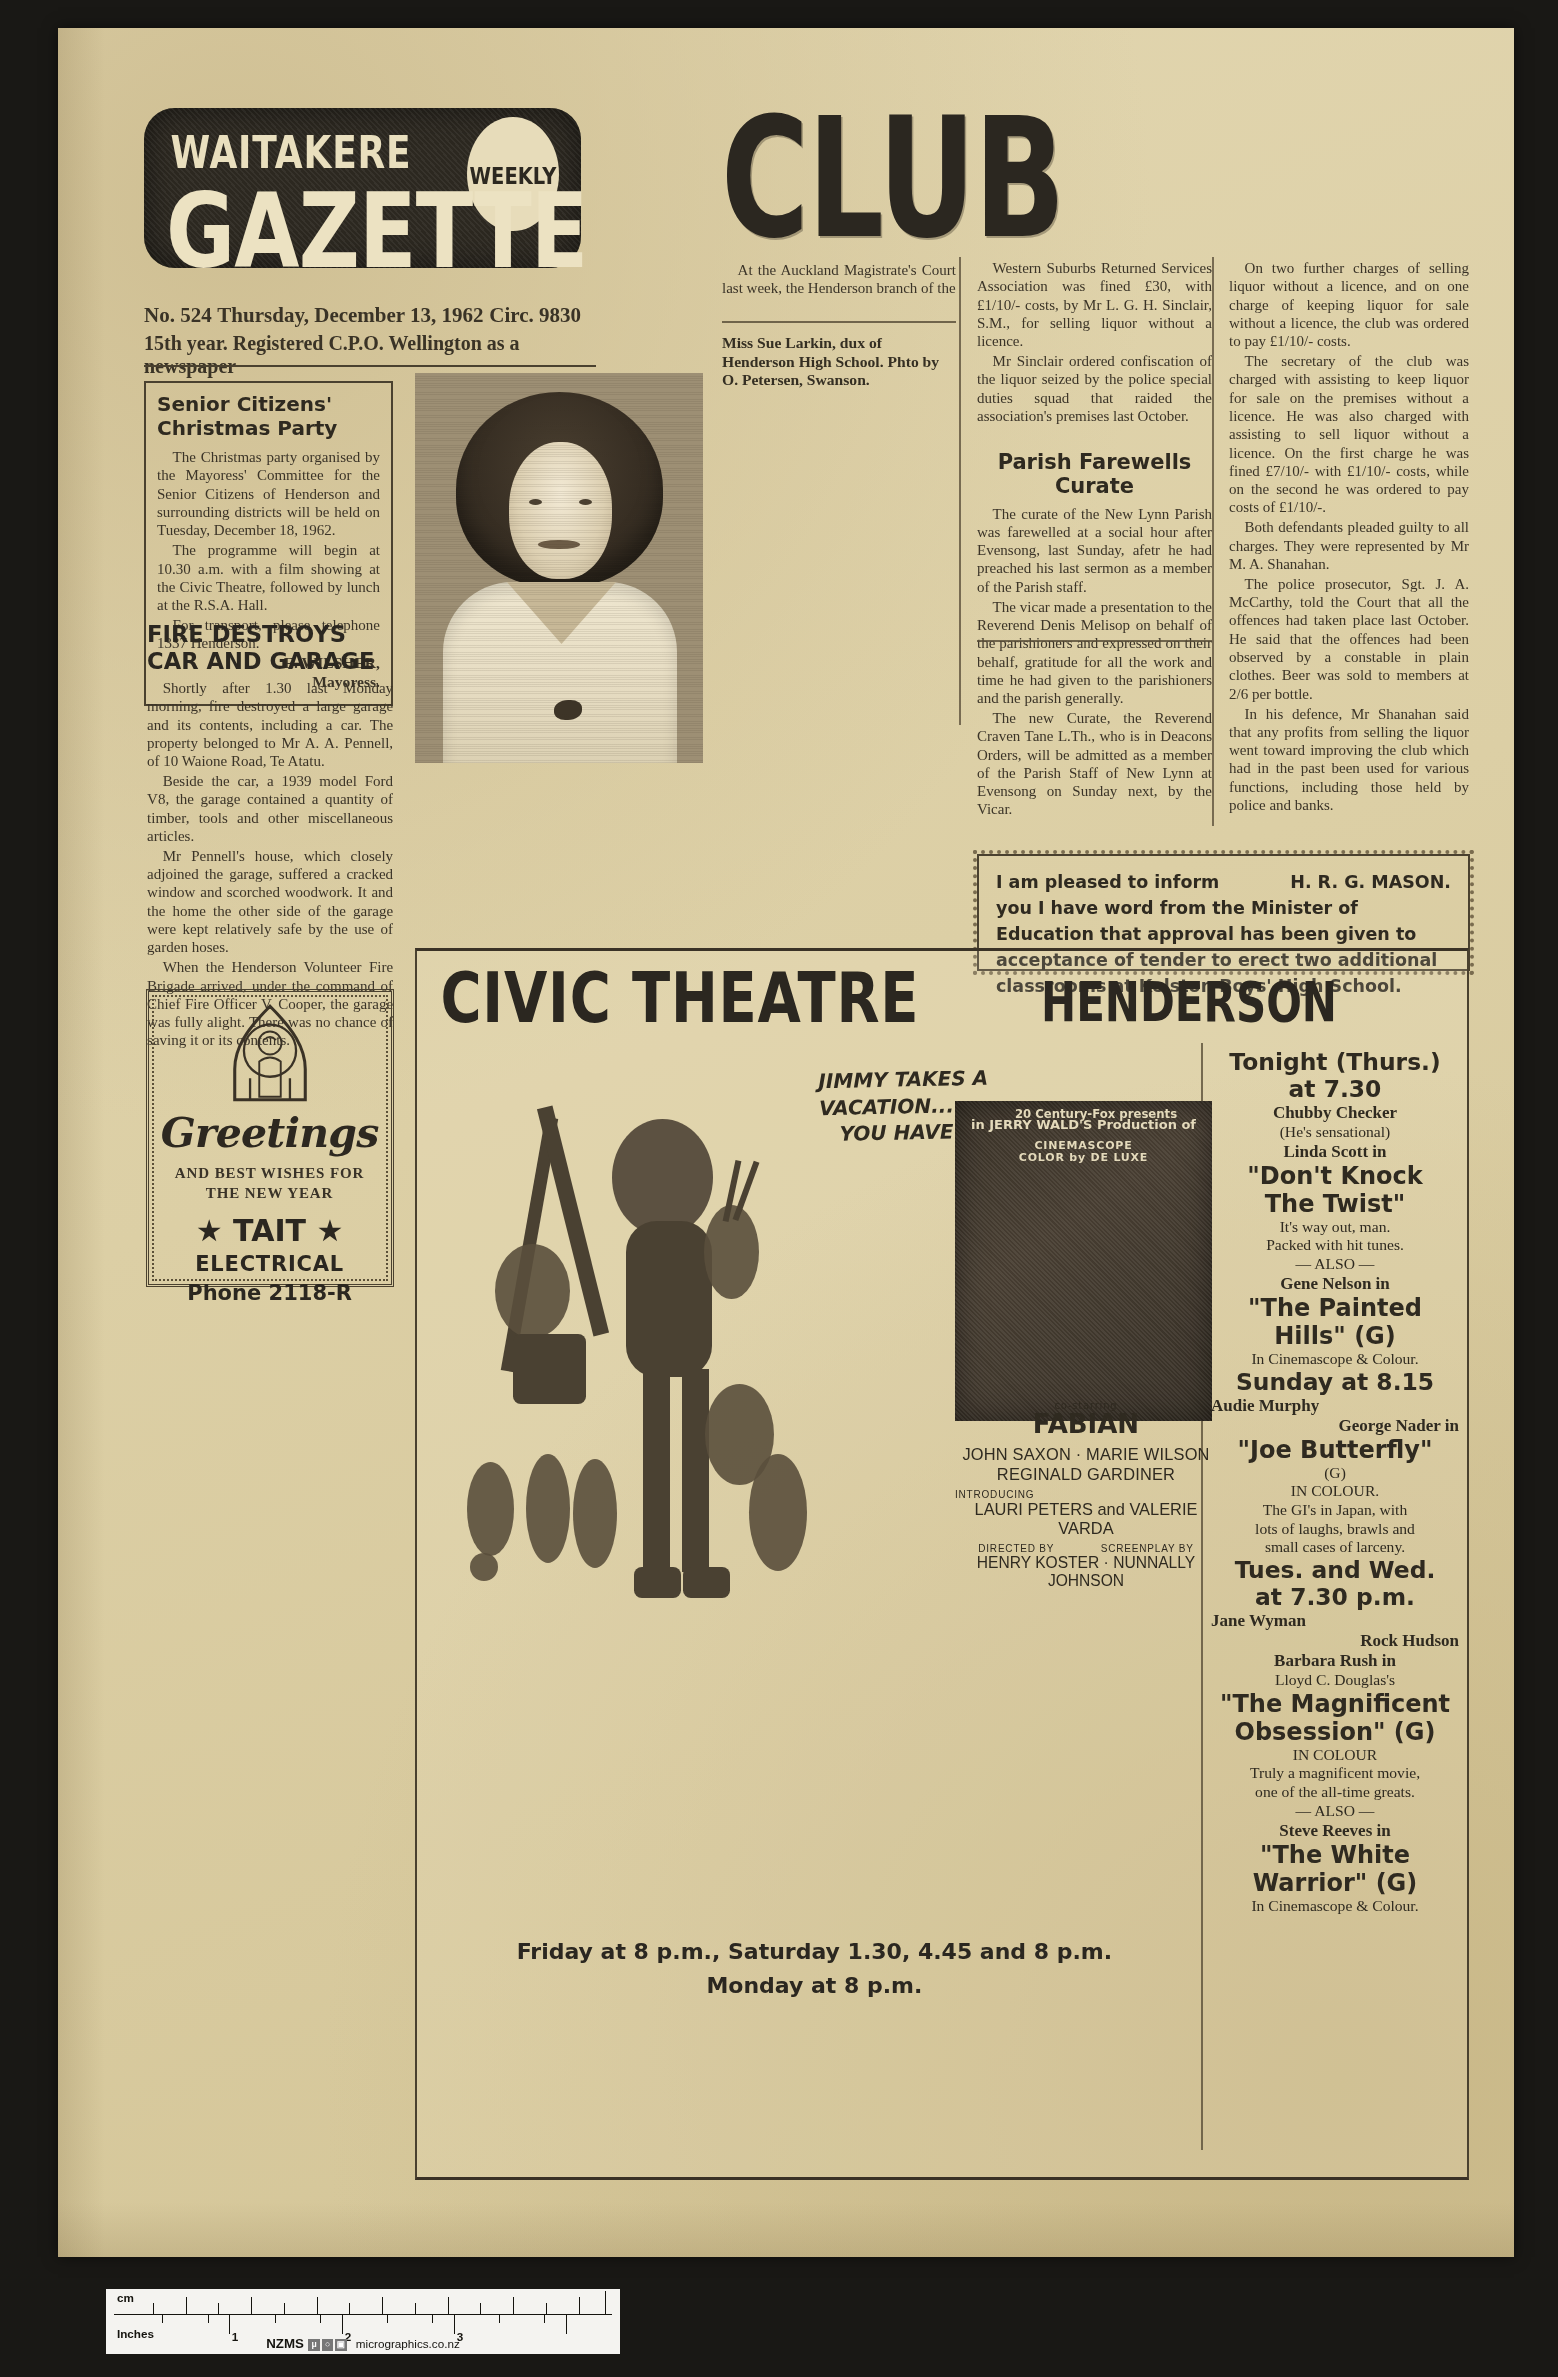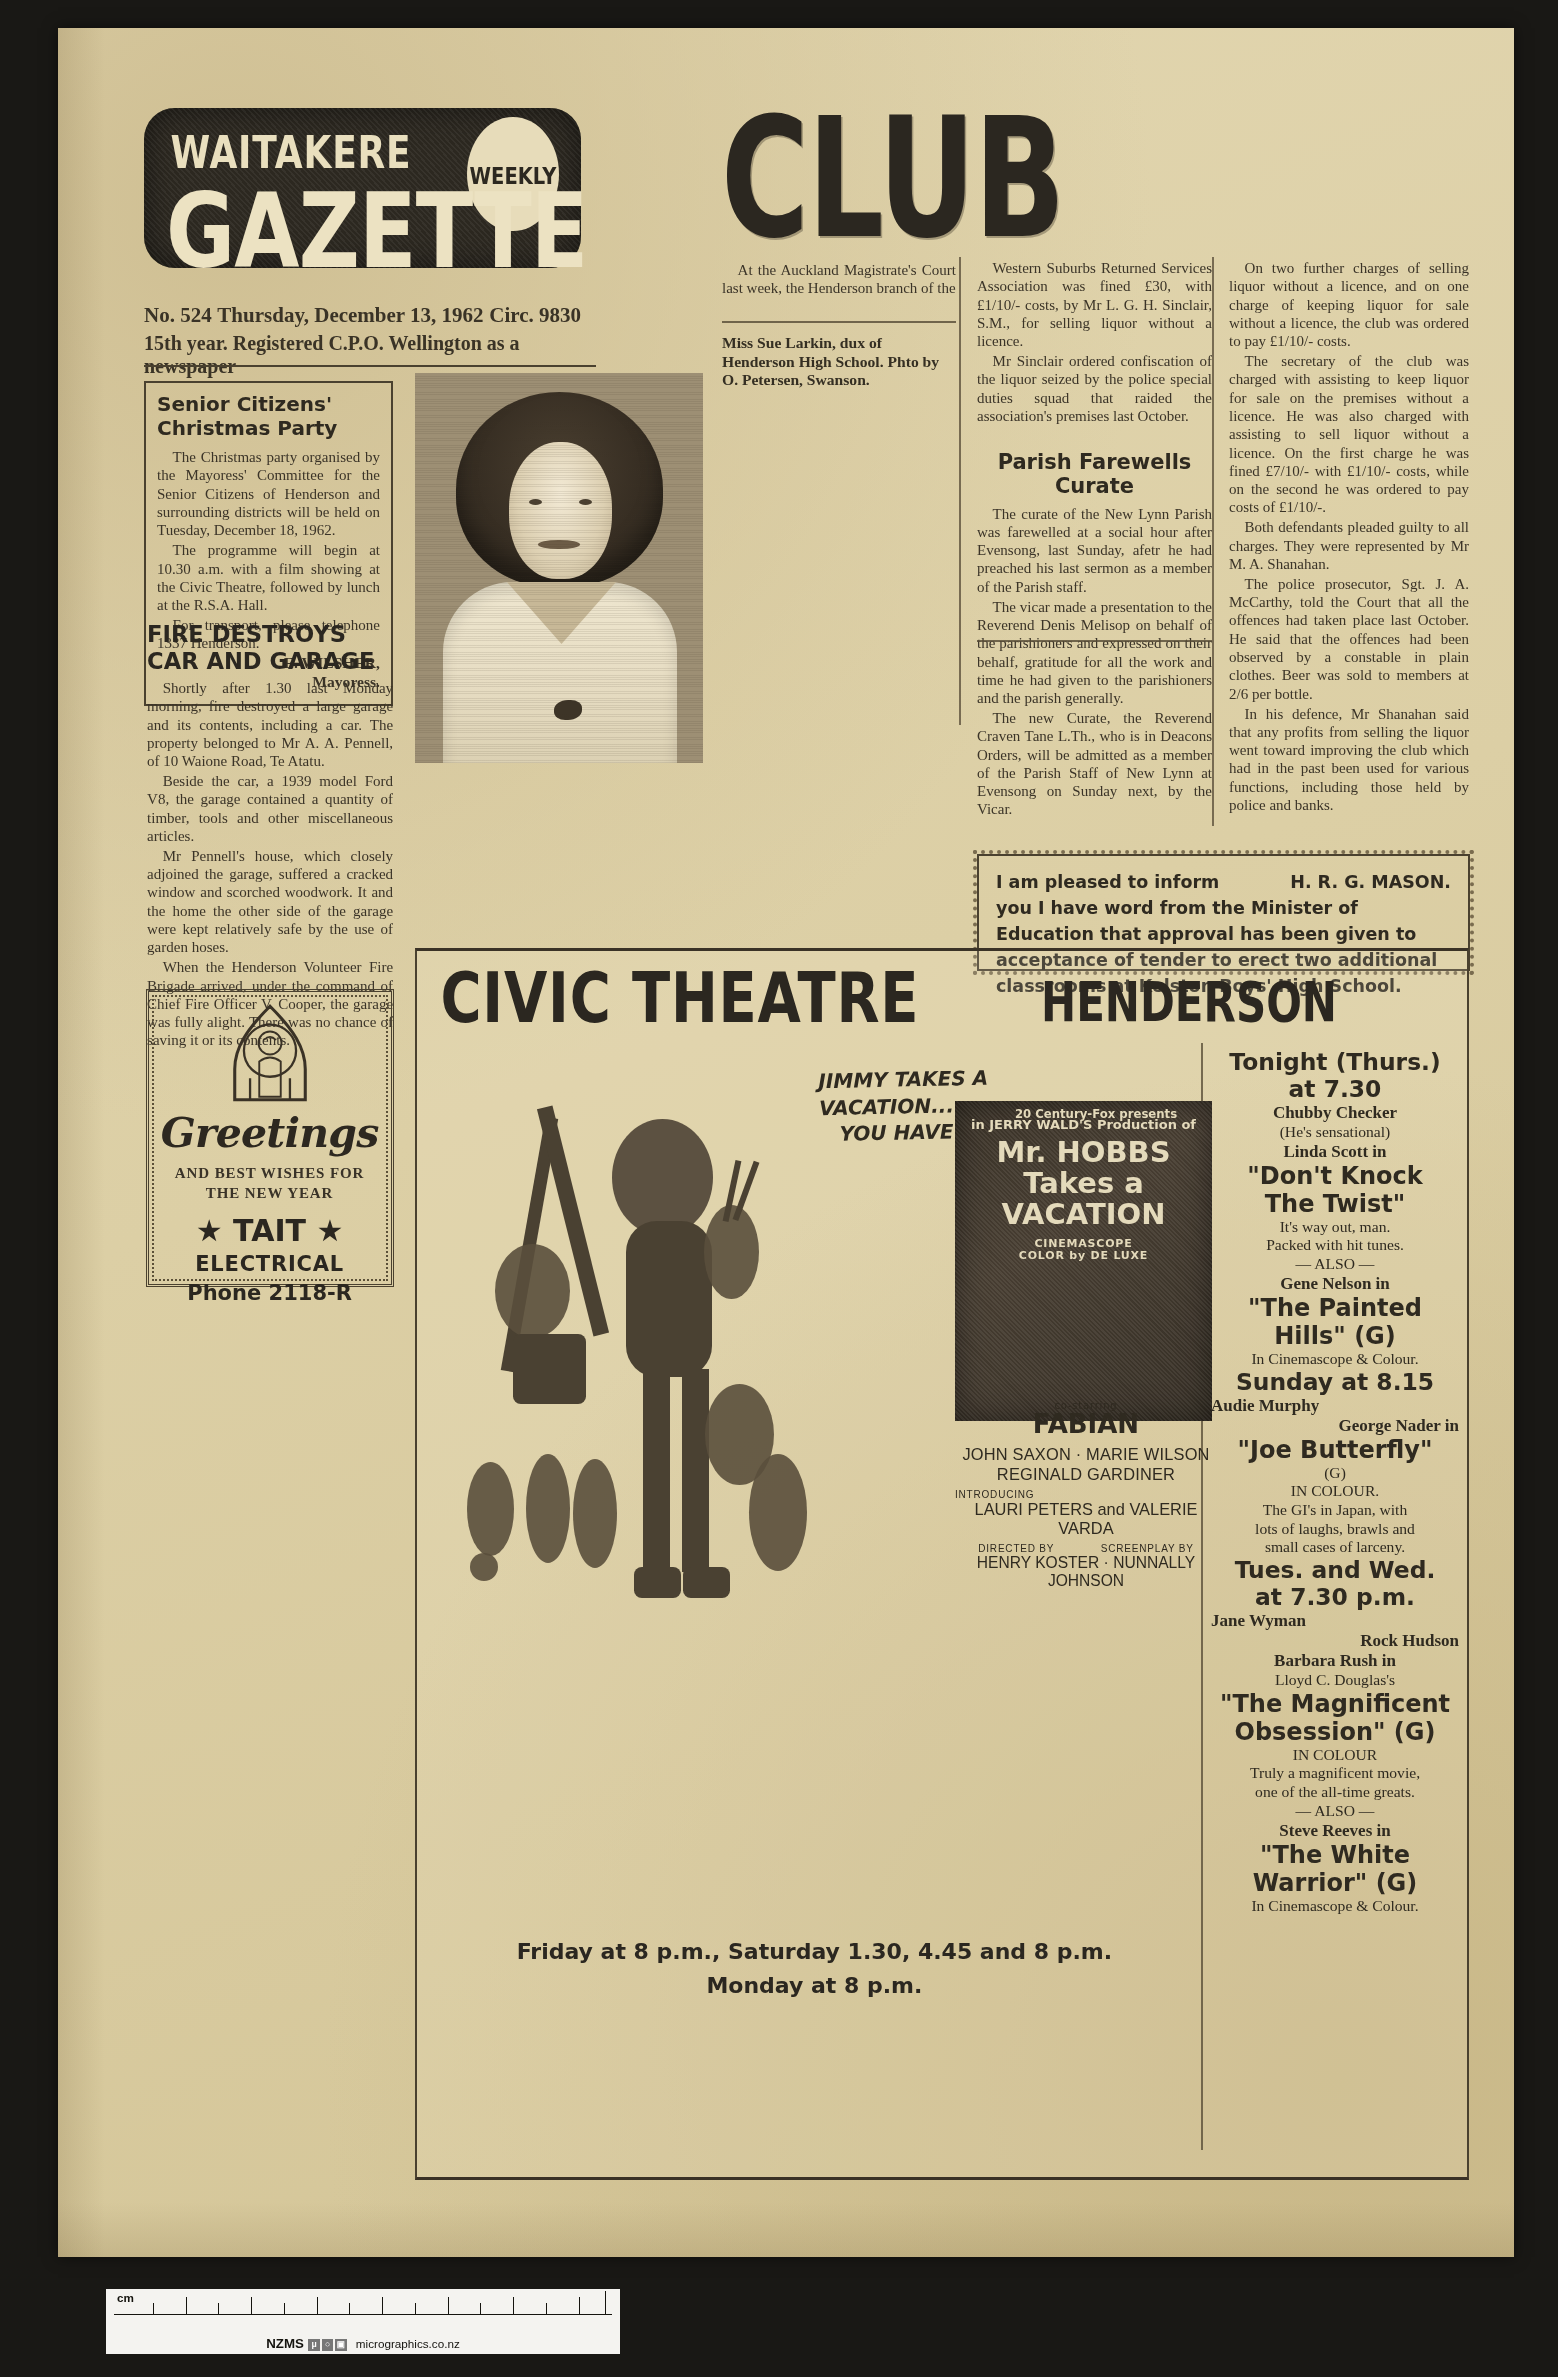"Mr. HOBBS" div.pt { html: <div> <div>Mr. HOBBS</div> <div>Takes a</div> <div>VACATION</div> </div> -> none }
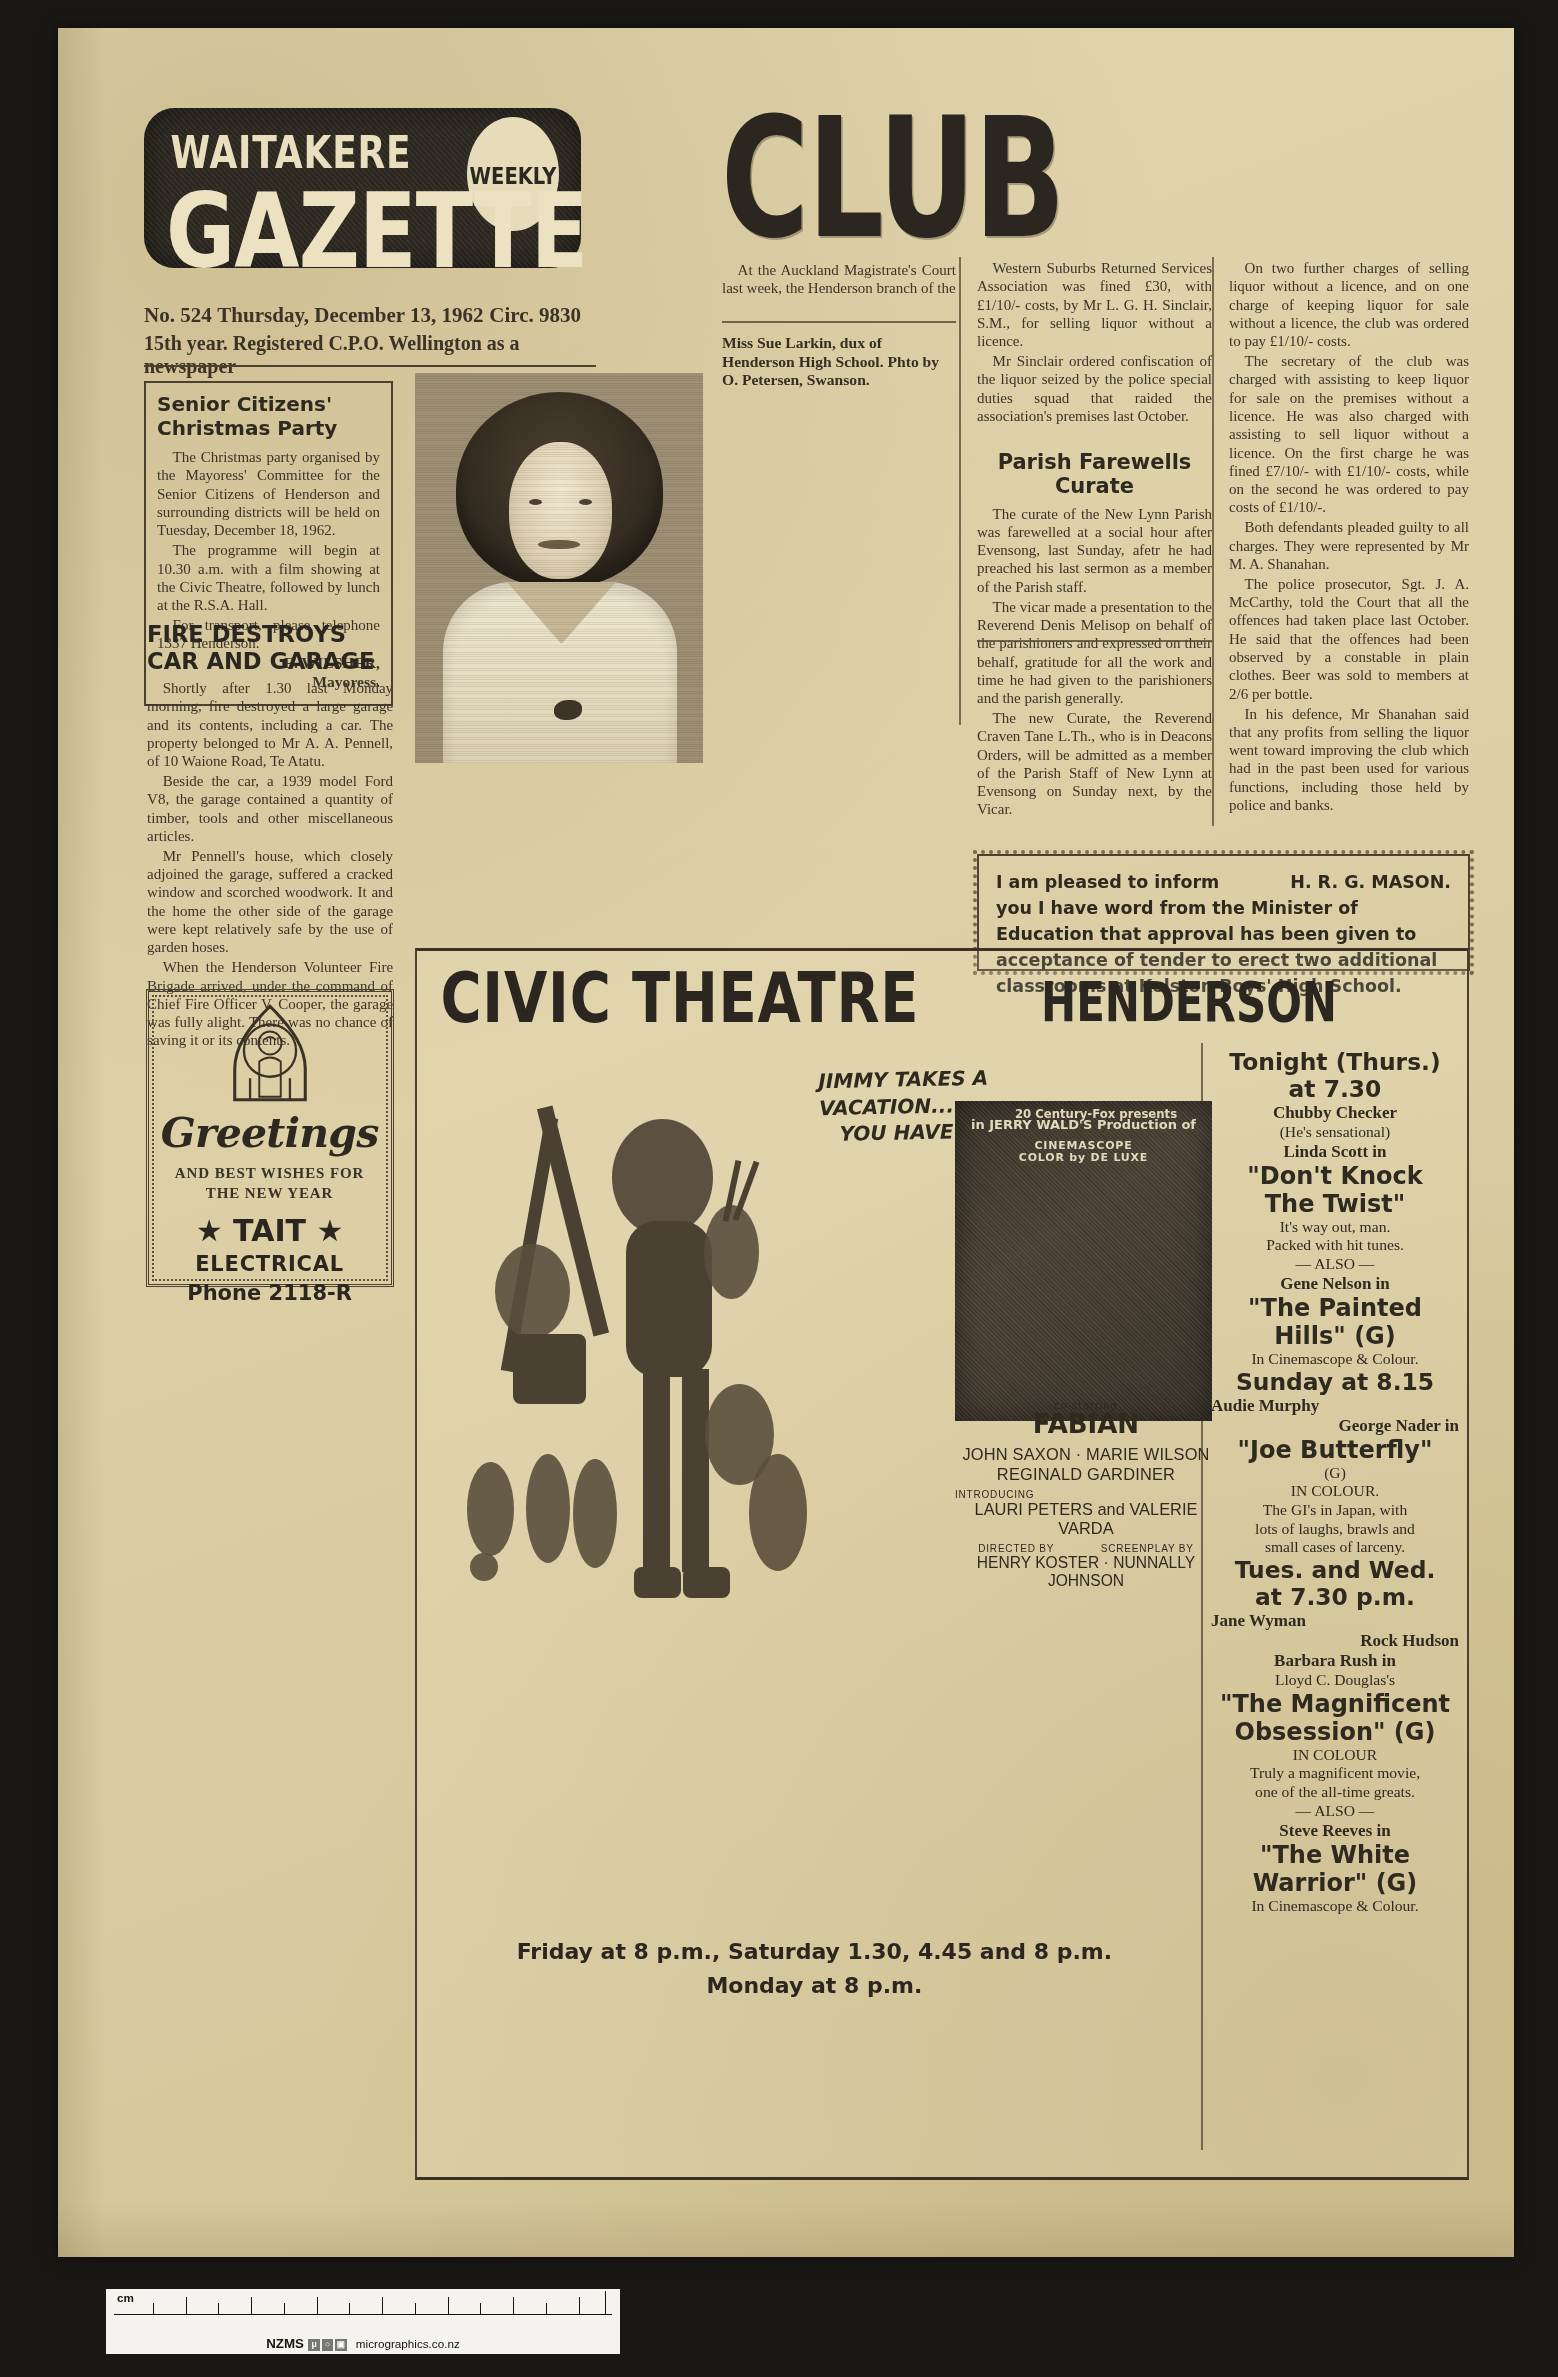"Inches" div.ruler-bot { html: none -> <div> <div>Inches</div> <div></div> <div></div> <div></div> <div>1</div> <div></div> <div></div> <div></div> <div>2</div> <div></div> <div></div> <div></div> <div>3</div> <div></div> <div></div> <div></div> </div> }
